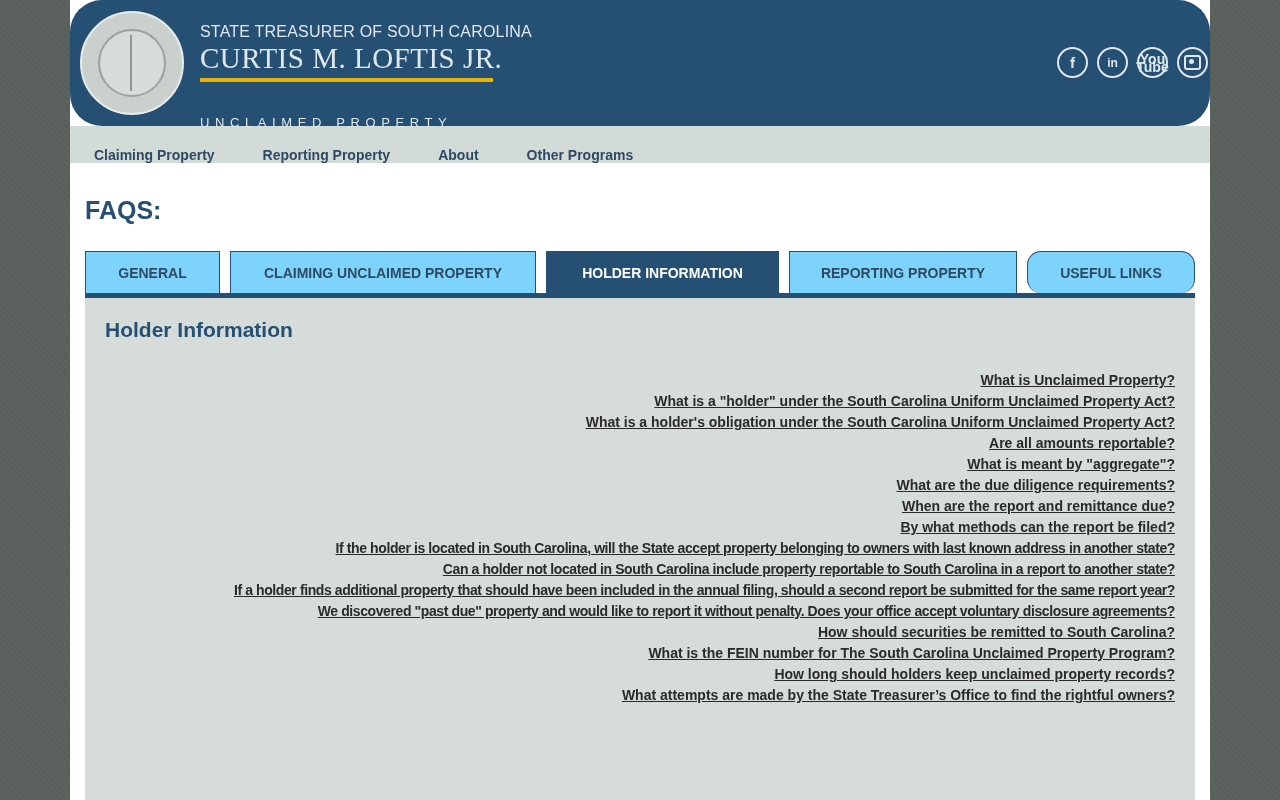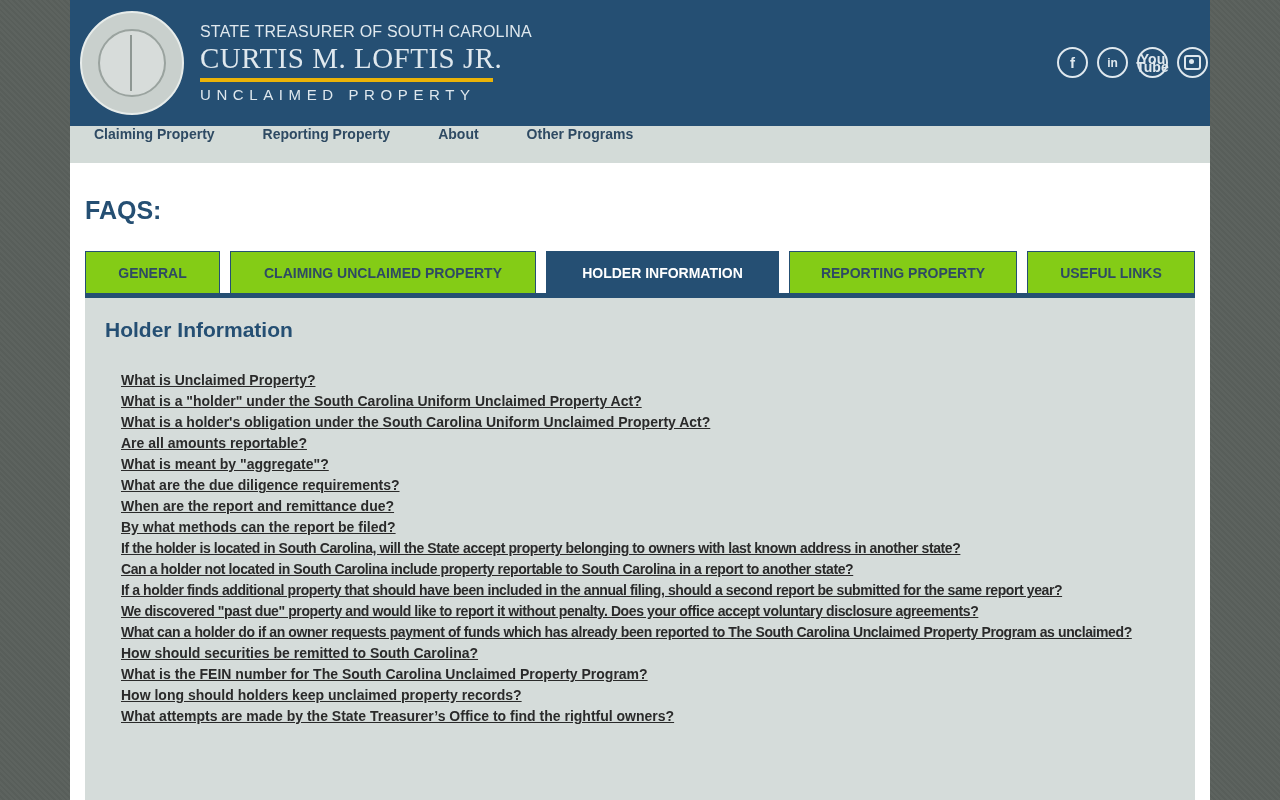"STATE TREASURER OF SOUTH CAROLINA" .header { border-radius: none -> 32px }
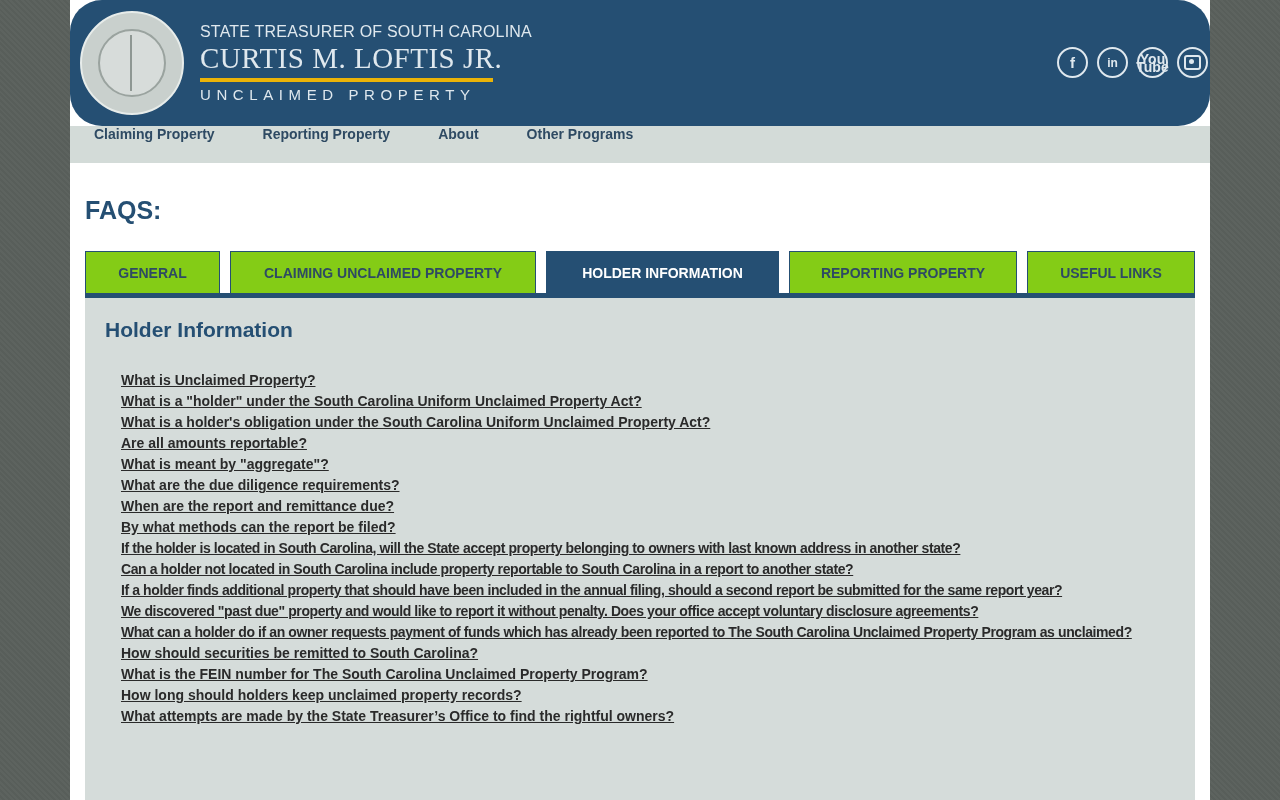"UNCLAIMED PROPERTY" .brand .l3 { font-size: 15px -> 13px; margin-top: none -> 28px }
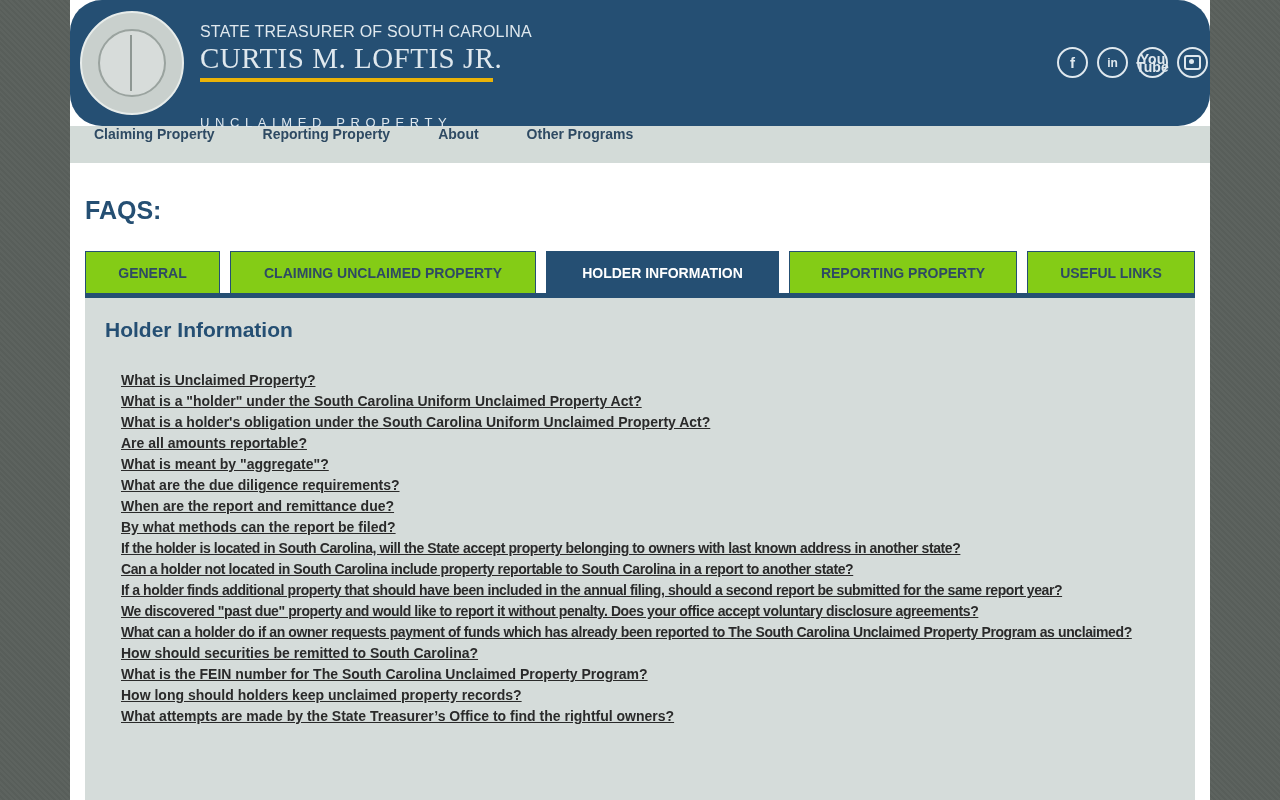"Claiming Property" .nav { align-items: flex-start -> flex-end }
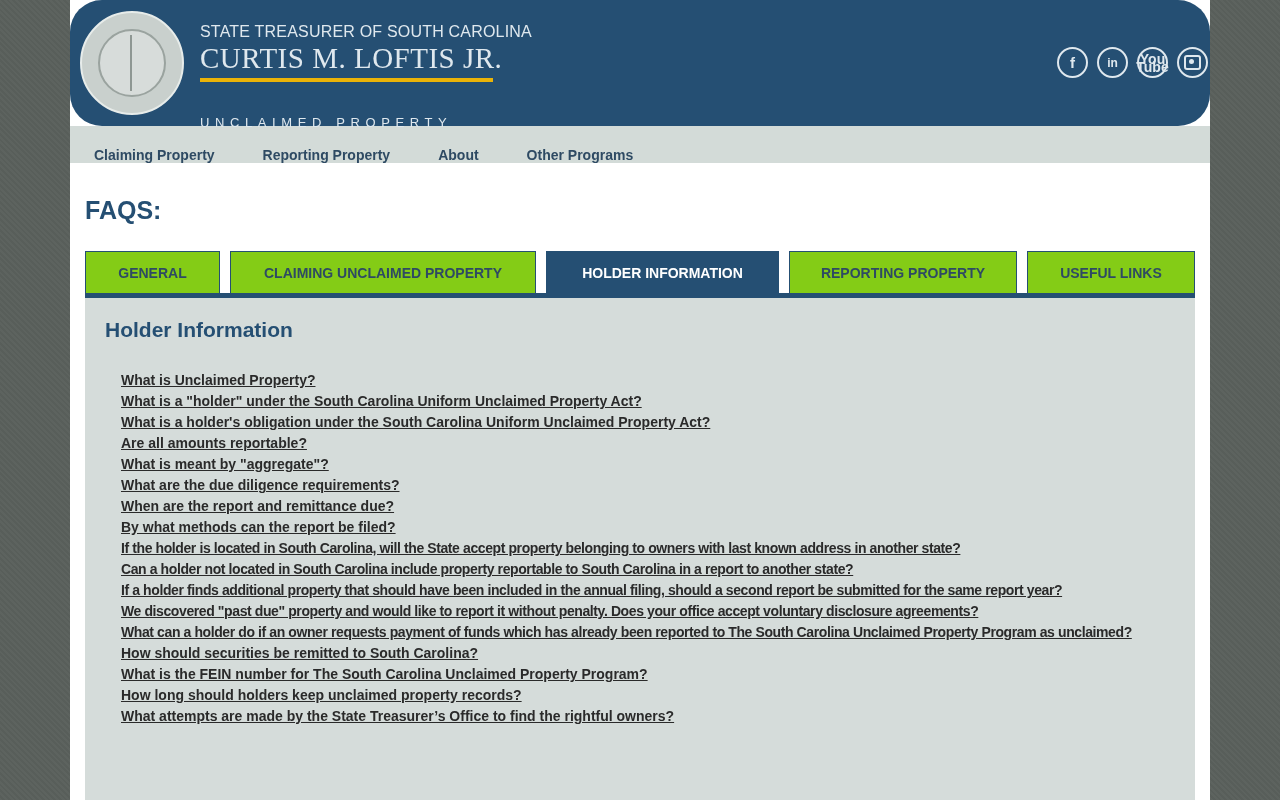"GENERAL" .tab { background: #84cc16 -> #7dd3fc }
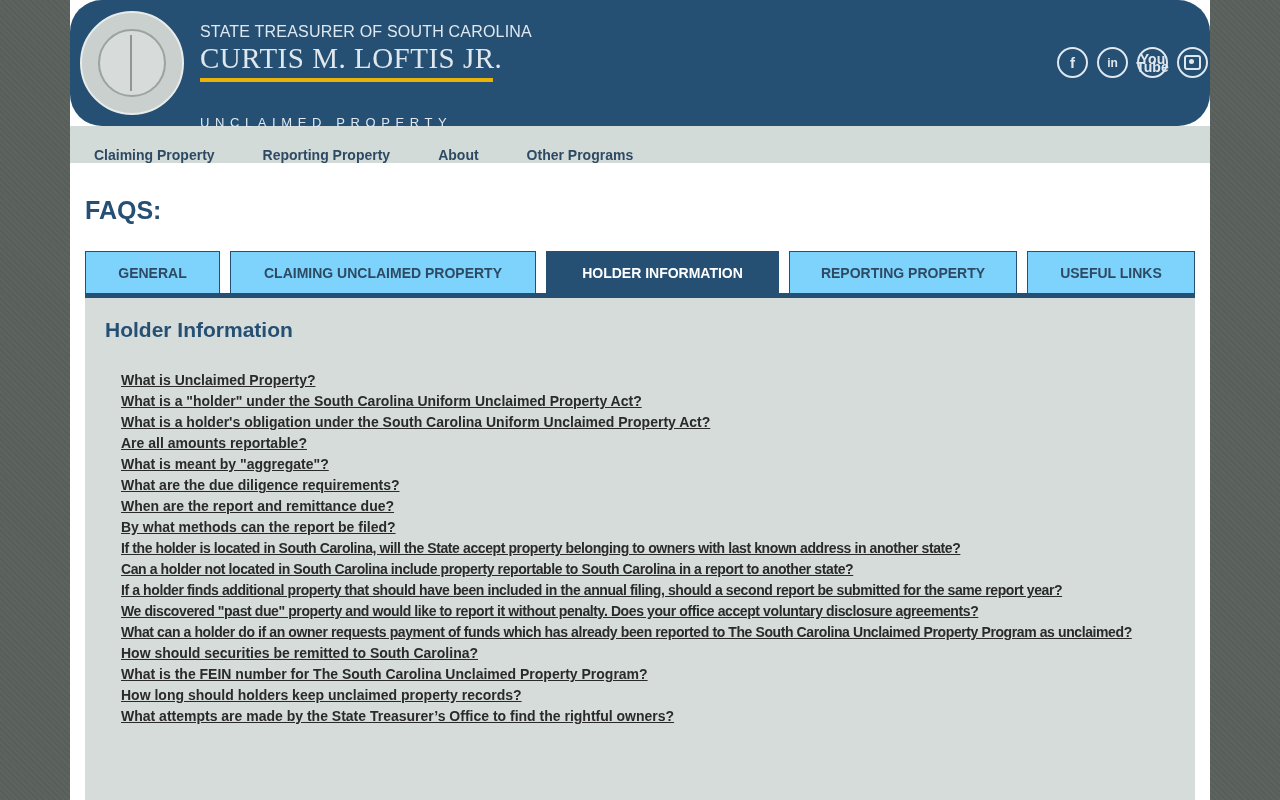"USEFUL LINKS" div.tab { border-radius: none -> 14px }
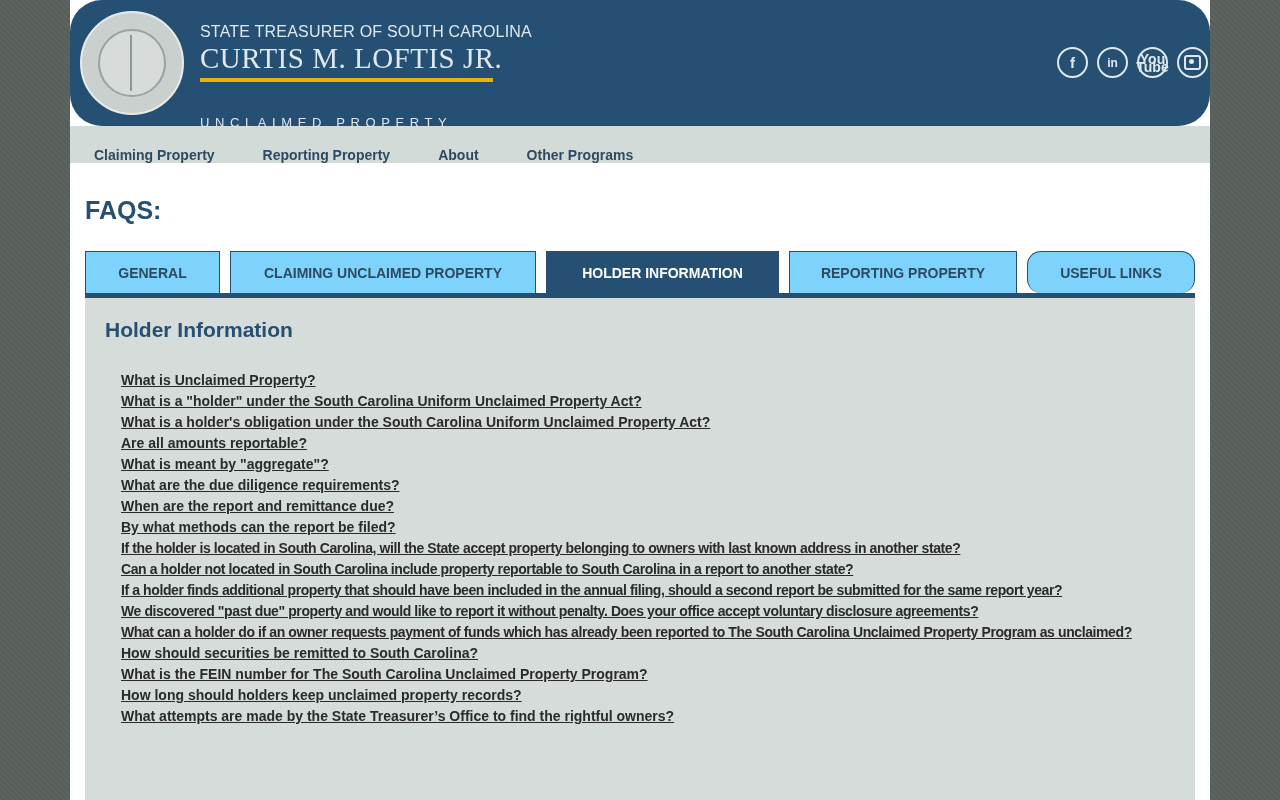"What is Unclaimed Property?" .faq-list { text-align: none -> right }
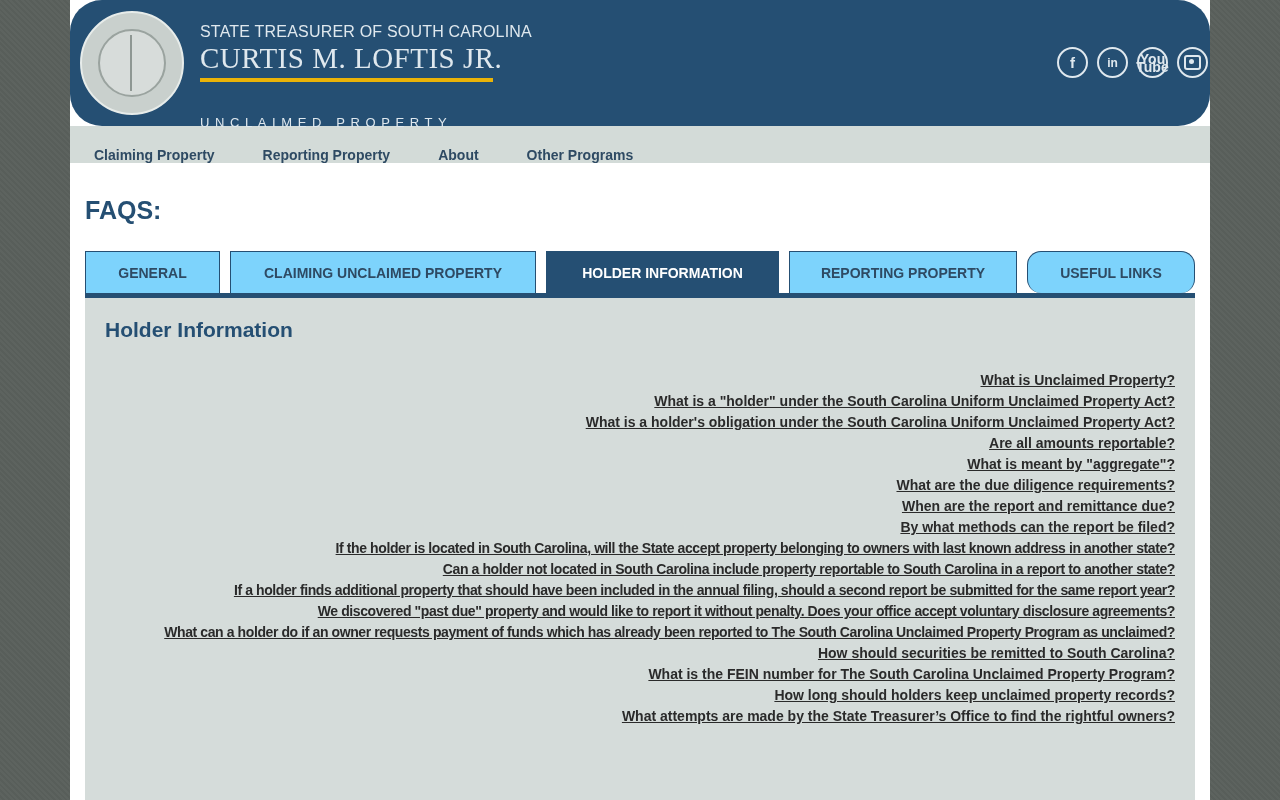"What can a holder do" li { html: <li><a>What can a holder do if an owner requests payment of funds which has already been reported to The South Carolina Unclaimed Property Program as unclaimed?</a></li> -> none }
